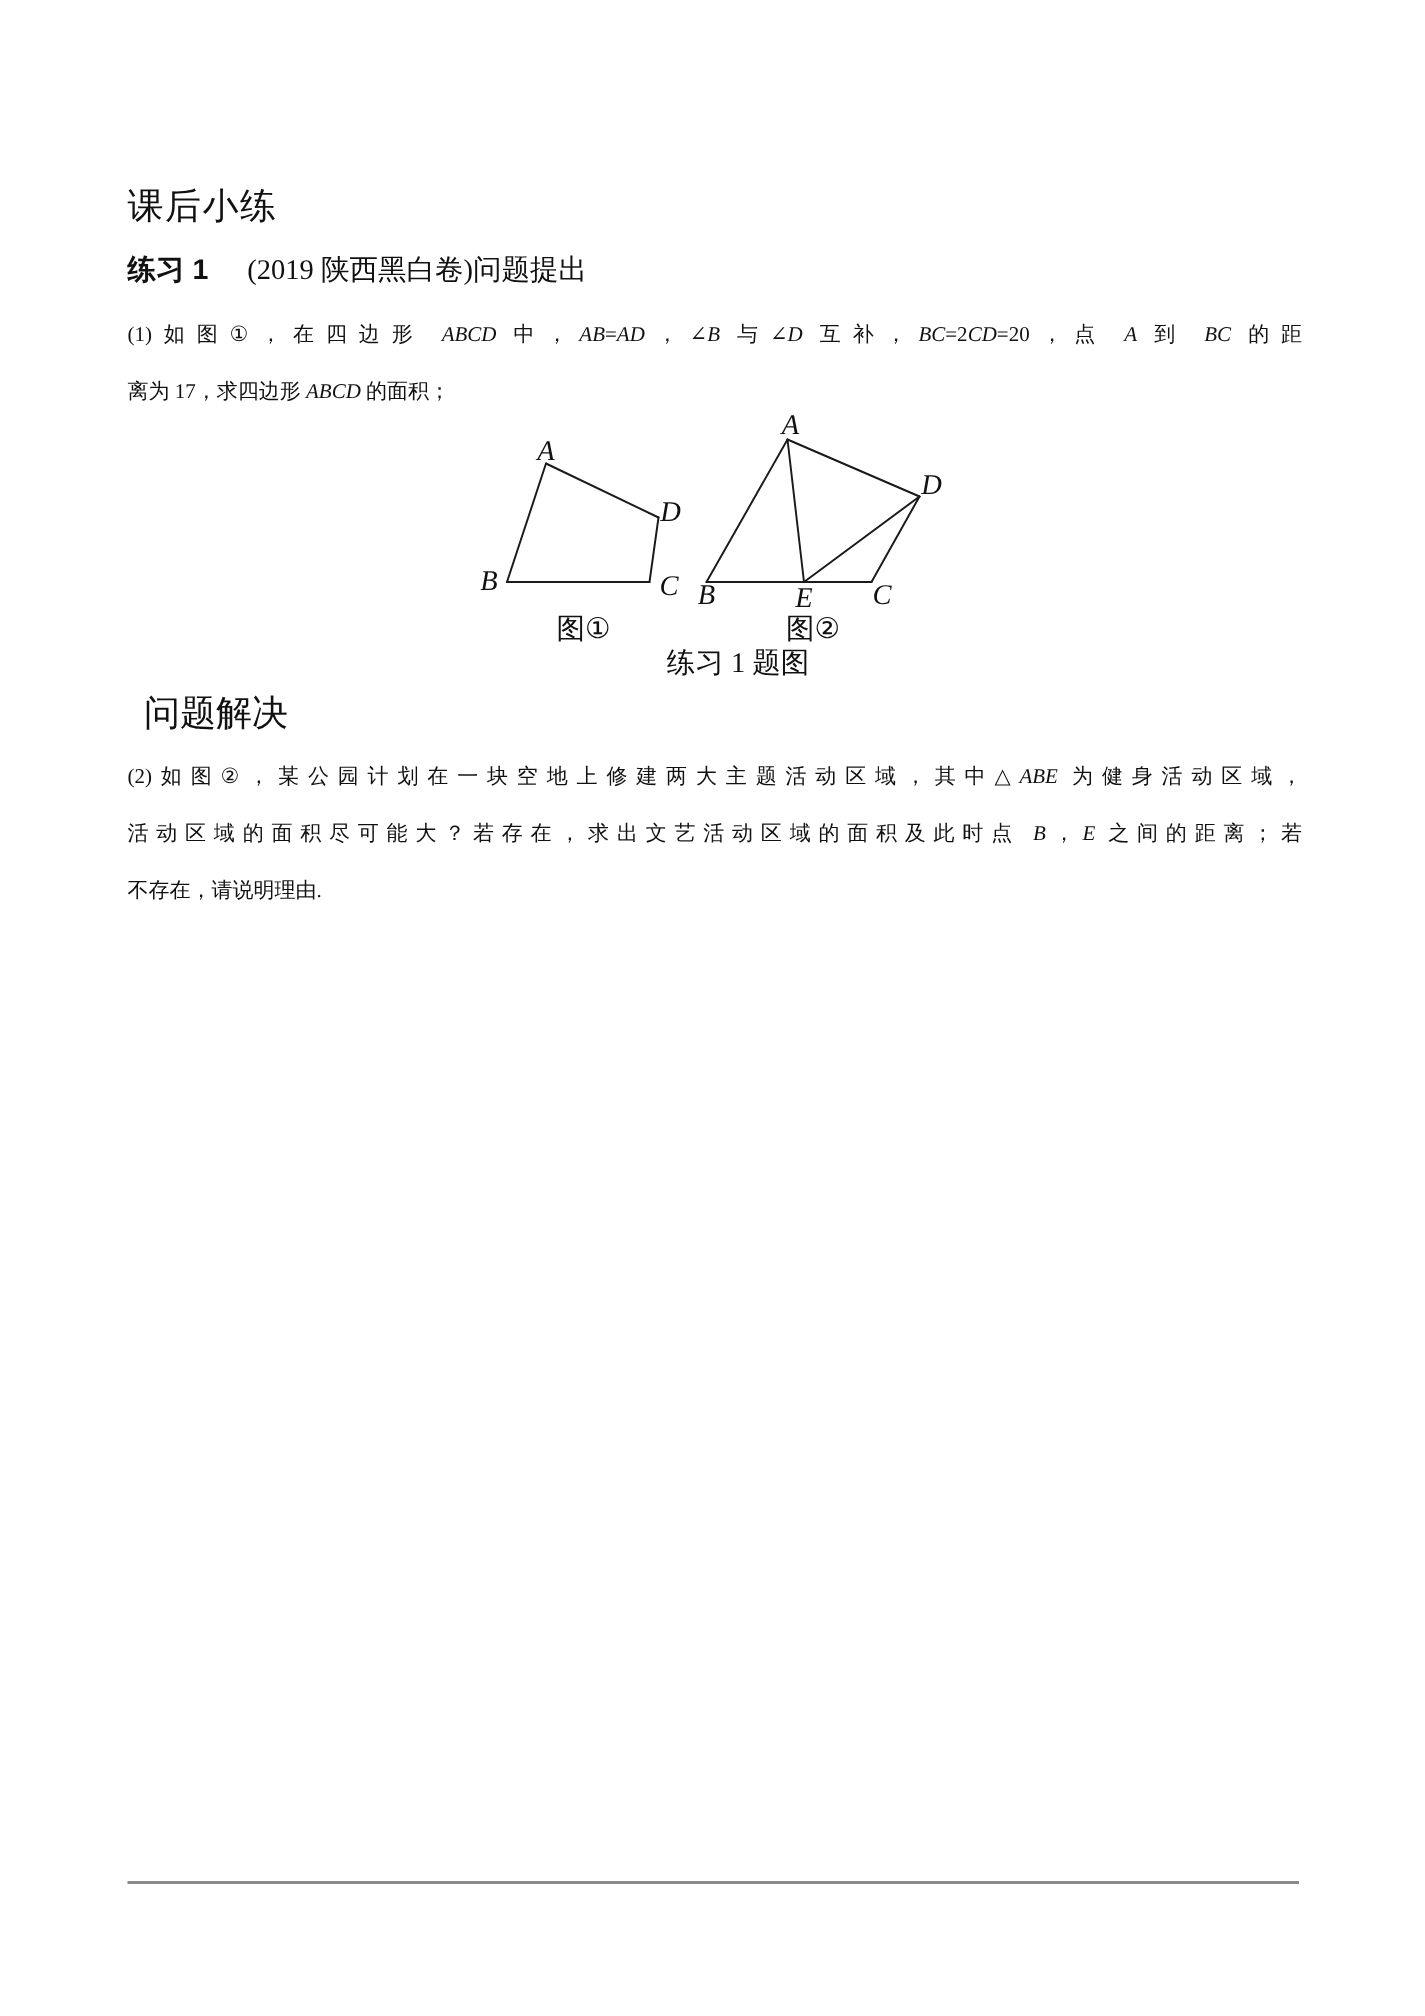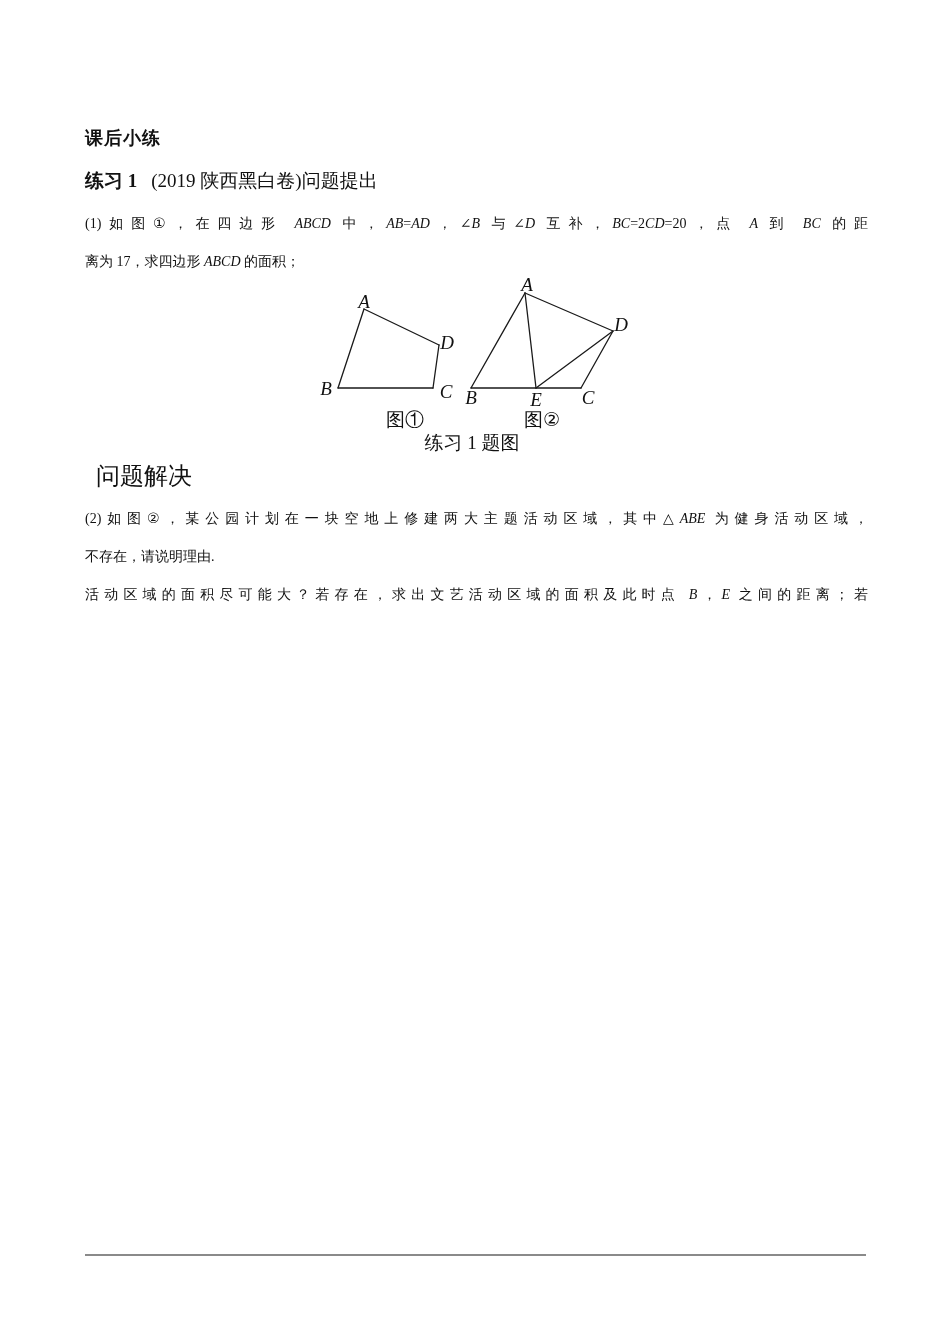"课后小练" .heading { font-size: 18px -> 24px; font-weight: 700 -> 400 }
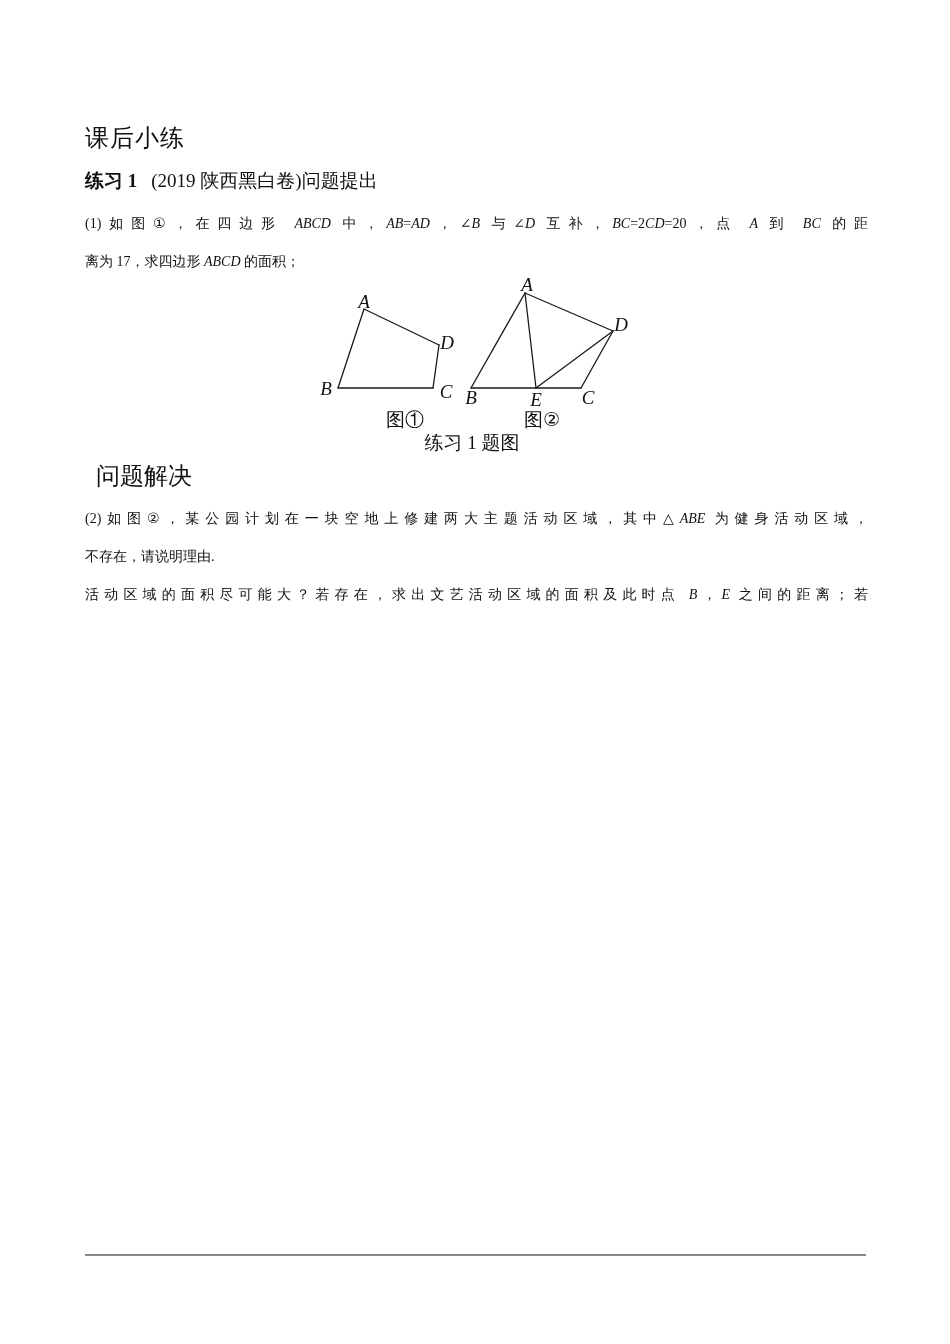"练习 1" .exercise-label { font-family: Liberation Serif, serif -> Liberation Sans, sans-serif; margin-right: 14px -> 26px }
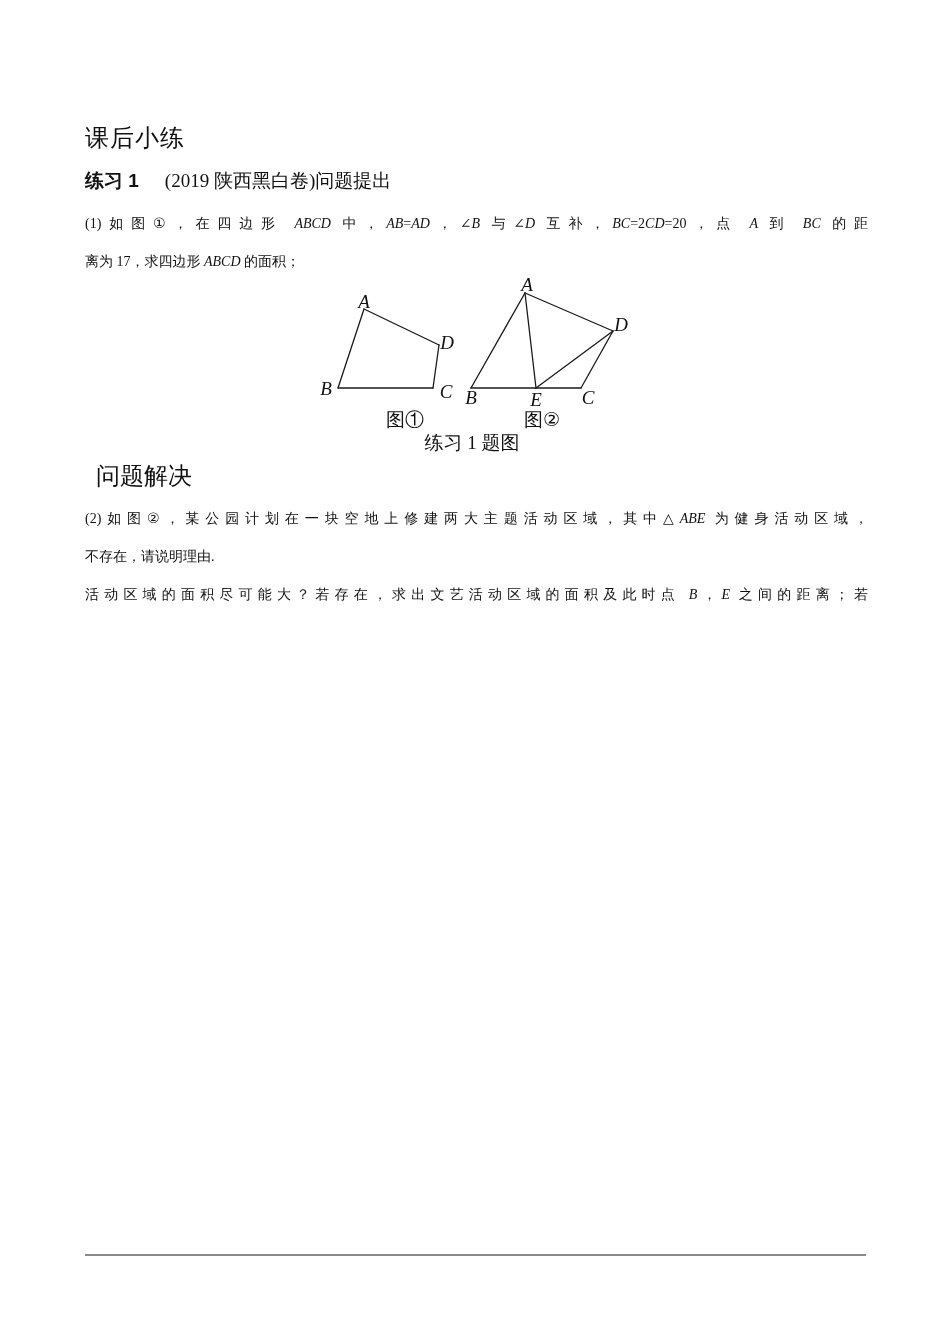"图①" div.figcap { font-family: Liberation Serif, serif -> none; left: 105px -> 89px }
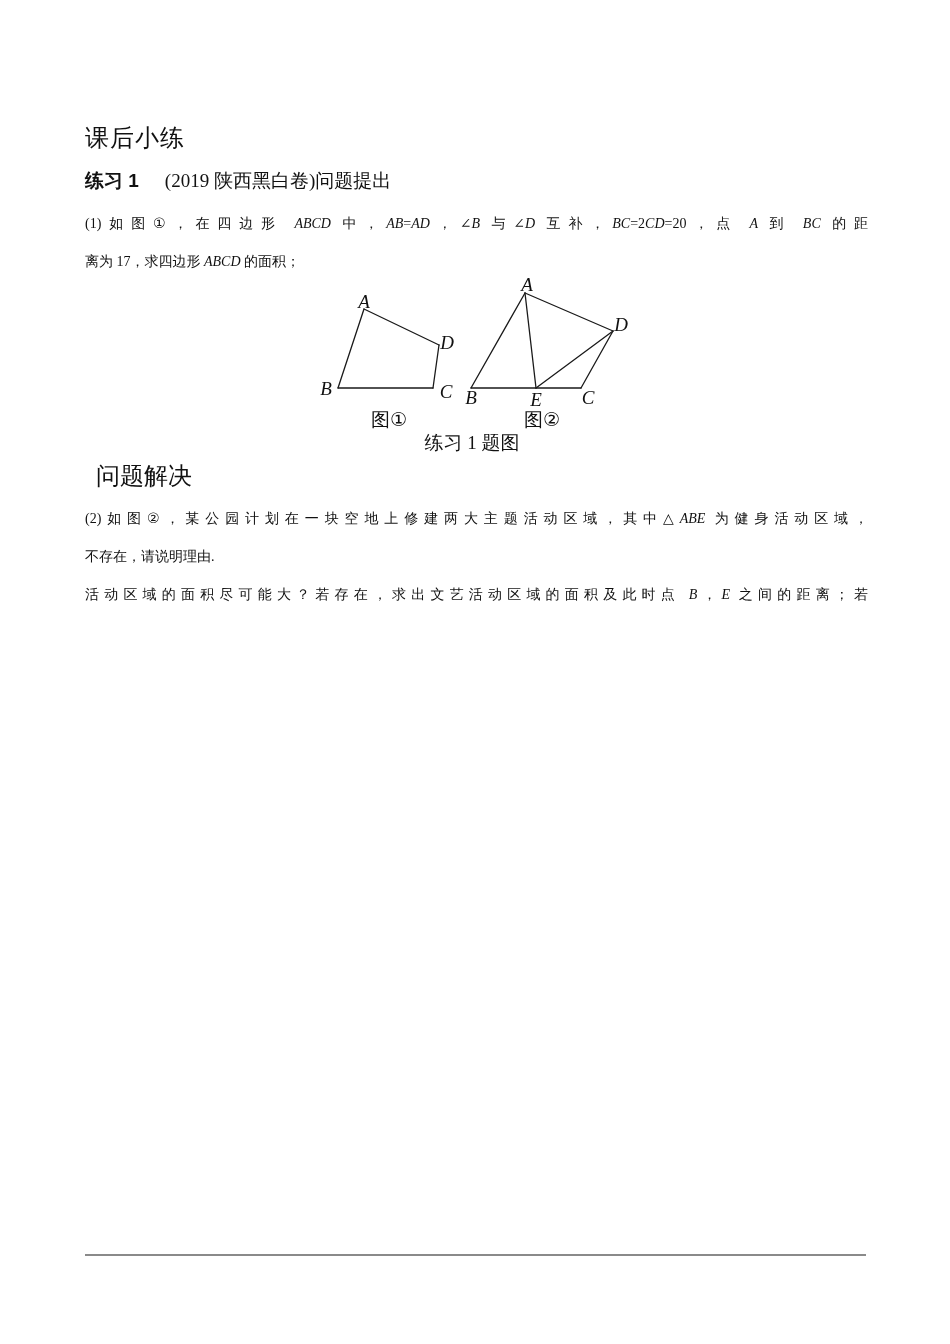"练习 1 题图" .main-figcap { left: 292px -> 312px }
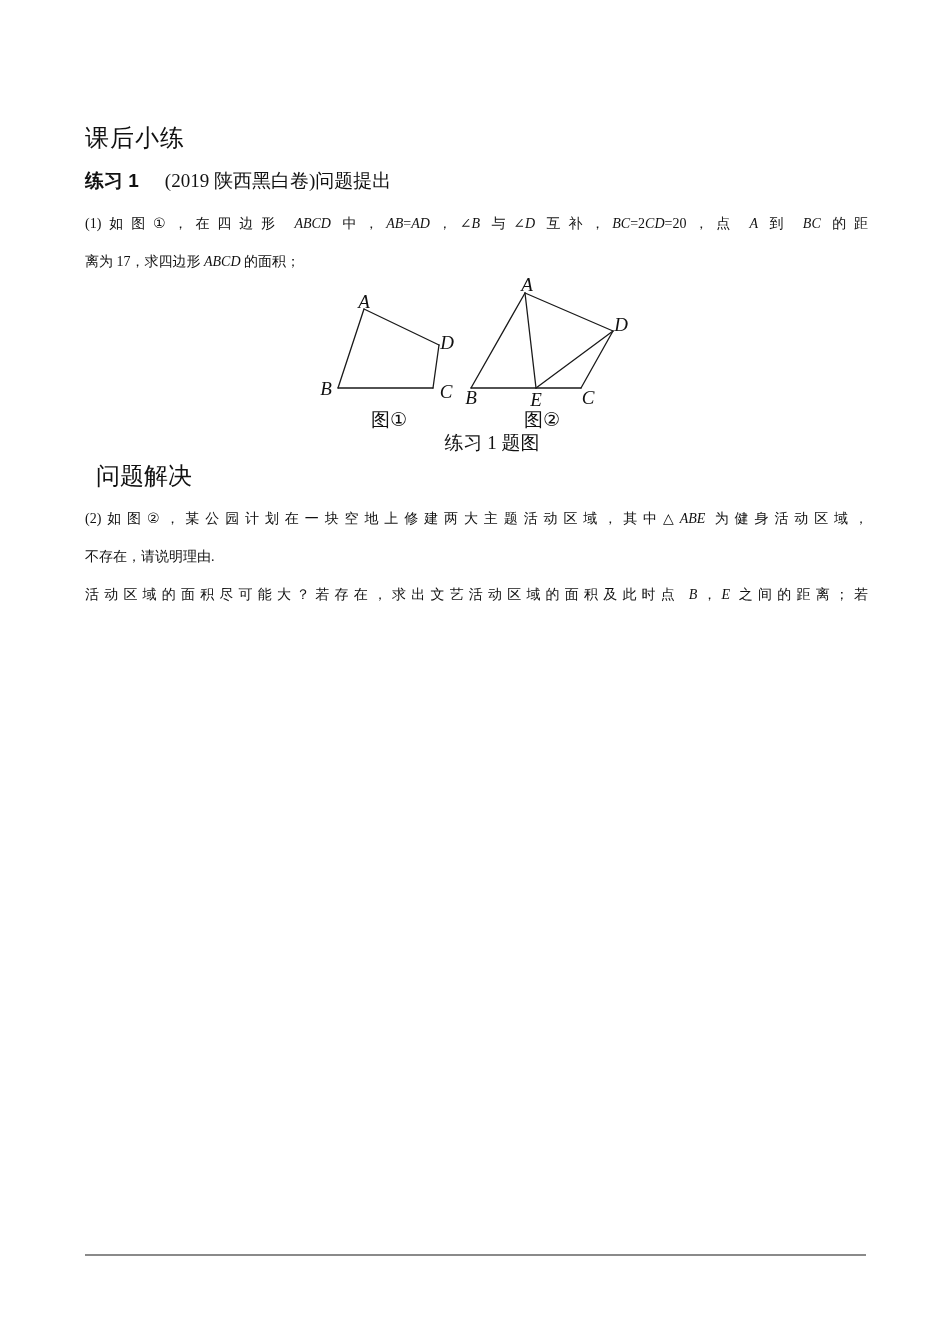"不存在，请说明理由." div.line { order: before "活动区域的面积尽可能大？若存在，求出文艺活动区域的面积及此时点 B，E" -> after "活动区域的面积尽可能大？若存在，求出文艺活动区域的面积及此时点 B，E" }
